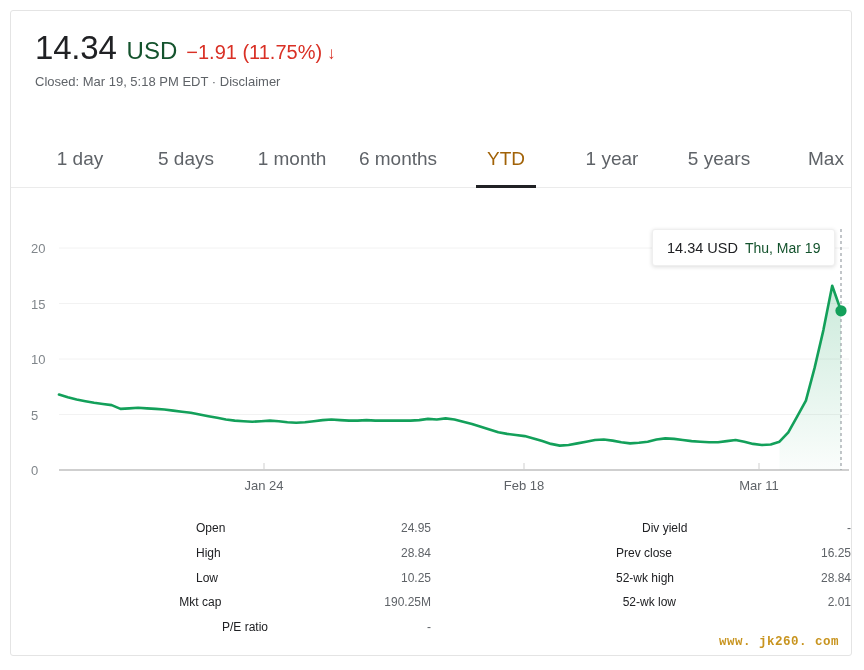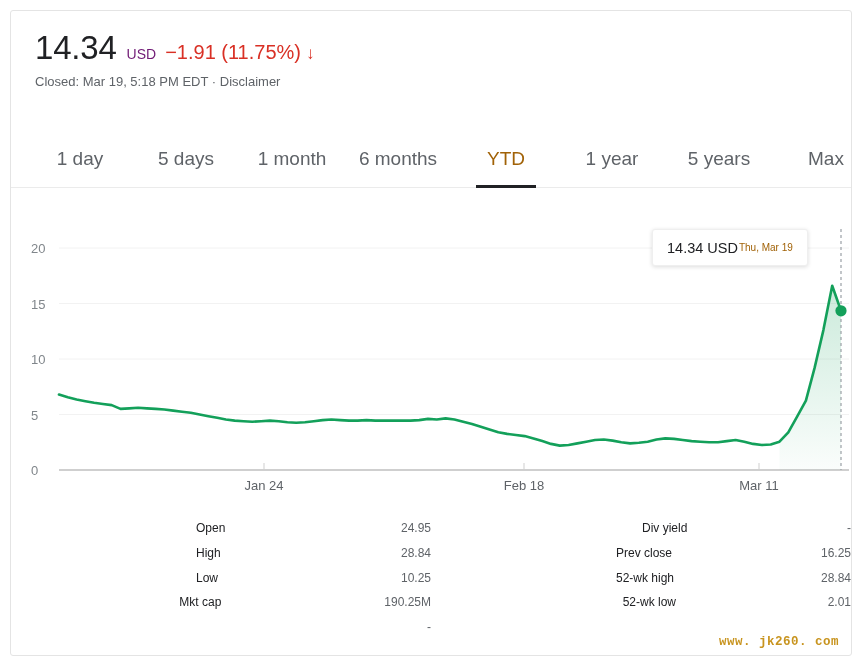"USD" .price-currency { color: #701a75 -> #14532d; font-size: 14px -> 24px }
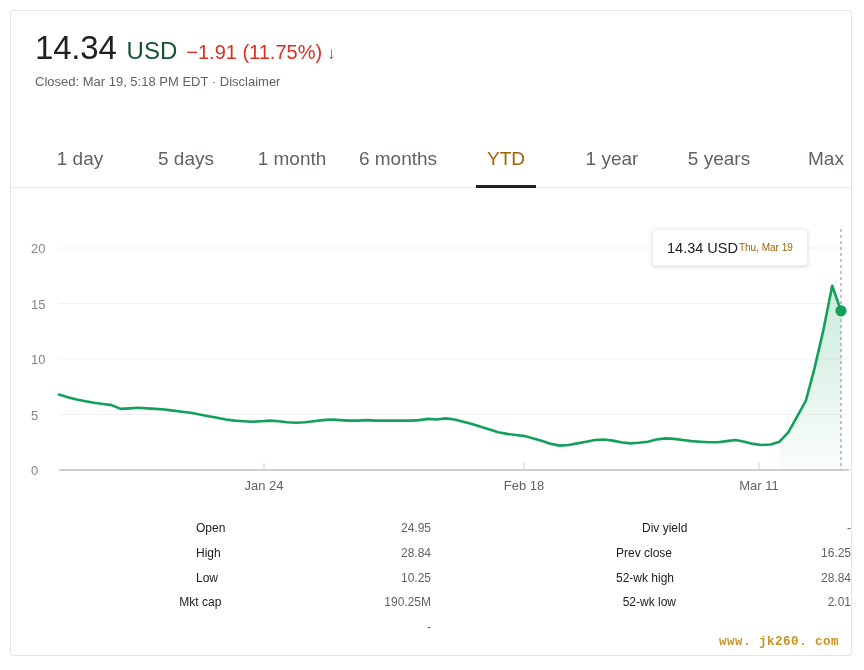"Thu, Mar 19" .tt-date { color: #a16207 -> #14532d; font-size: 10px -> 14px; margin-left: 1px -> 7px }
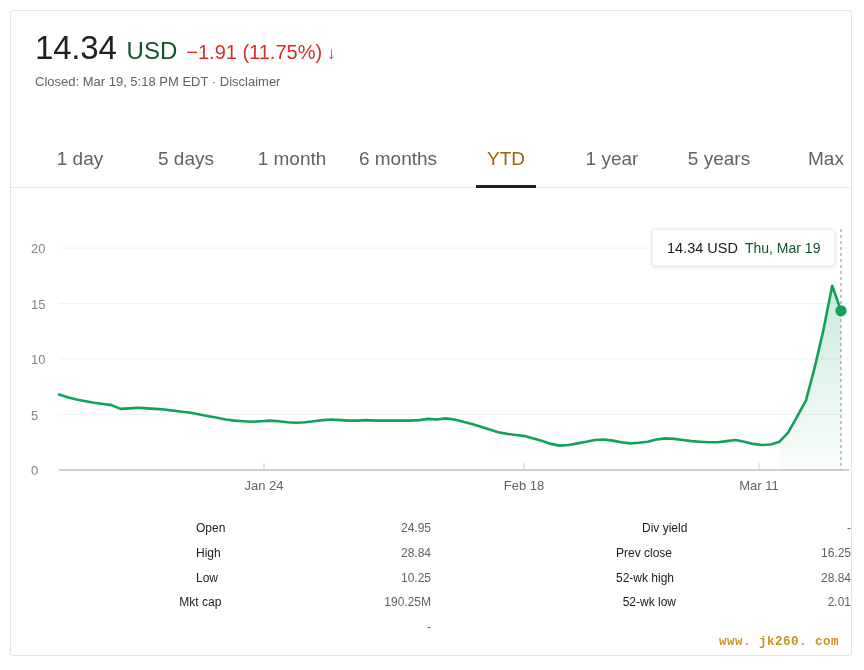"P/E ratio" span.stat-label { html: none -> <span>P/E ratio</span> }
